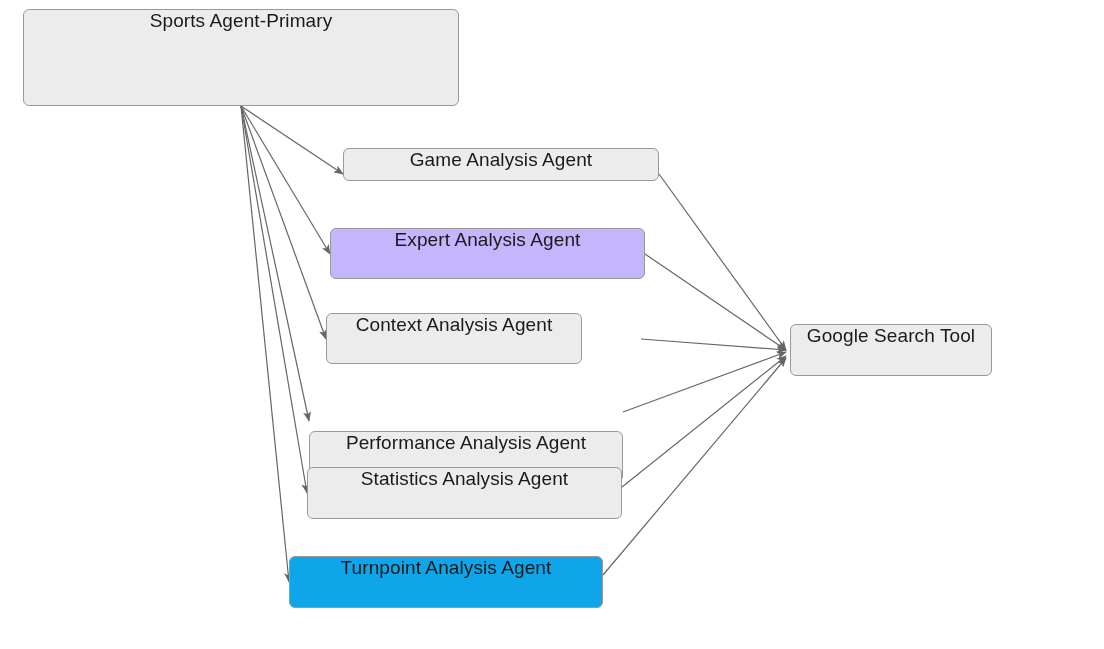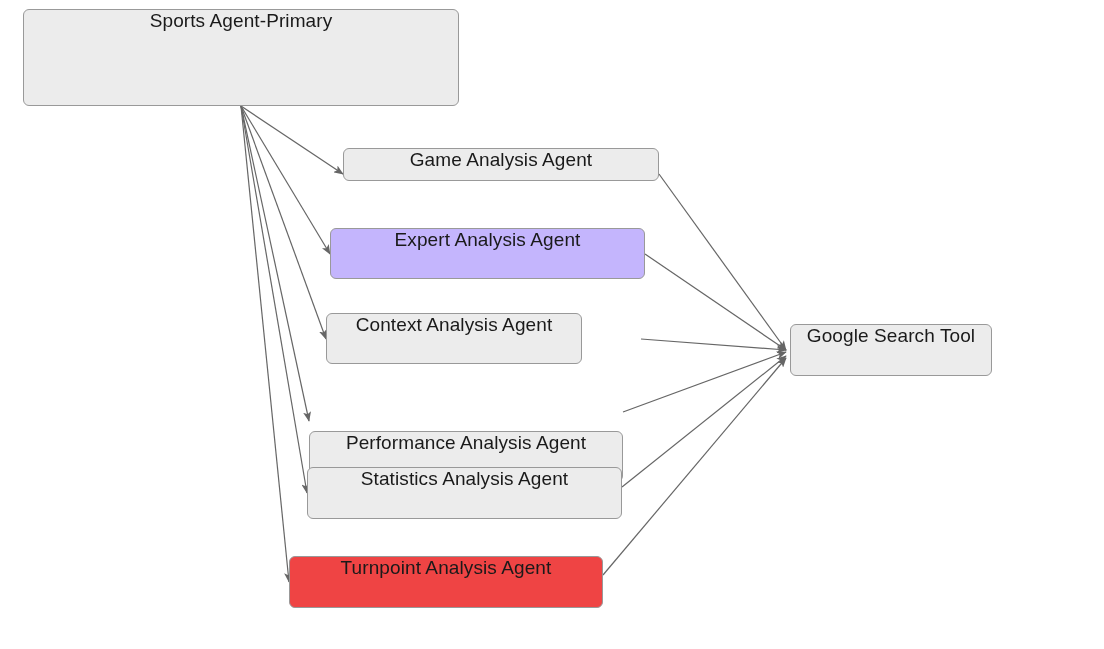"Turnpoint Analysis Agent" div.node { background: #ef4444 -> #0ea5e9 }
